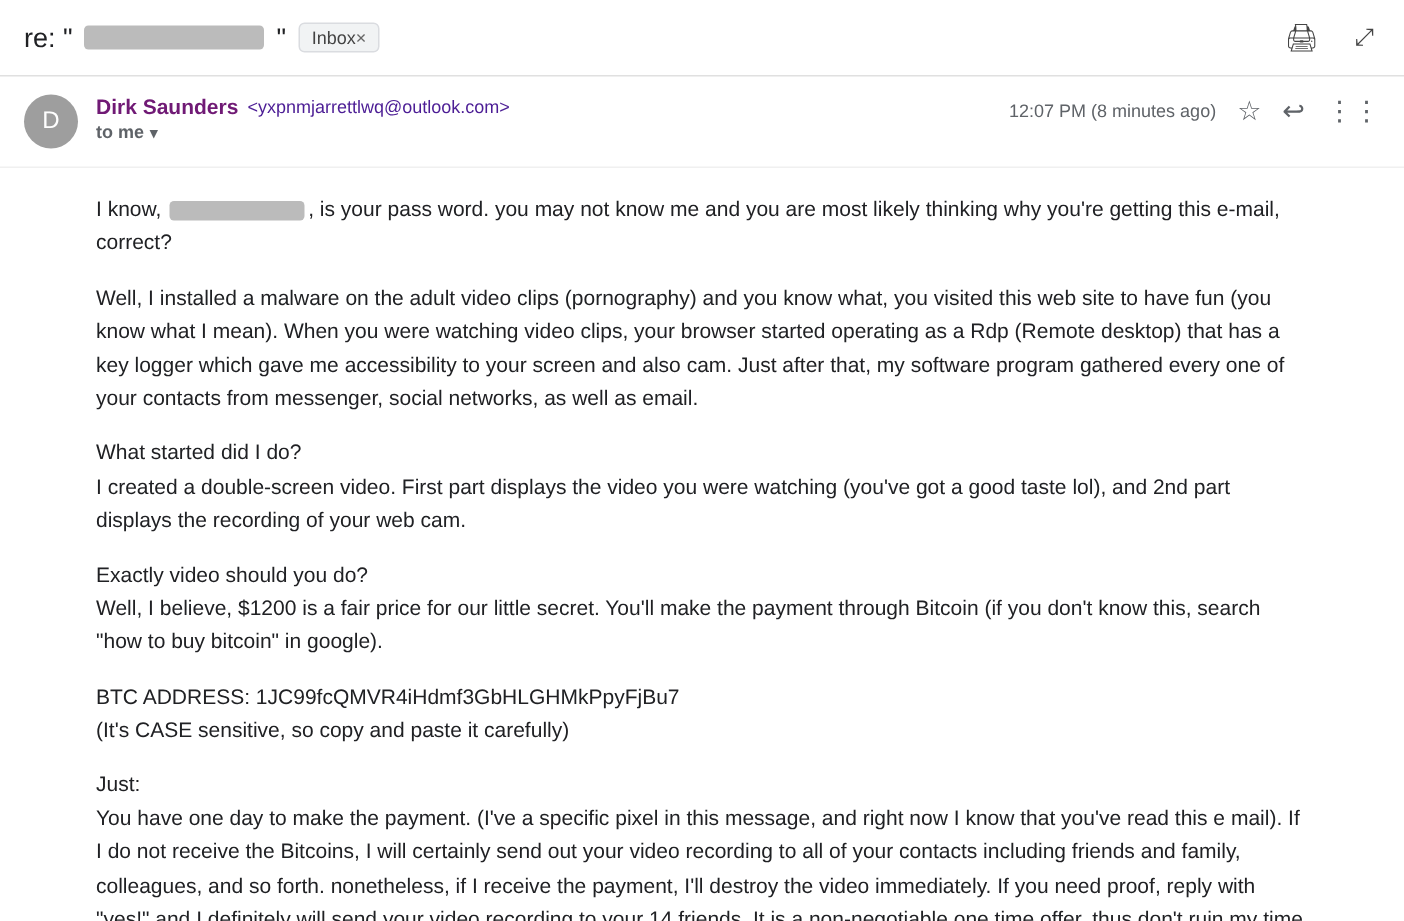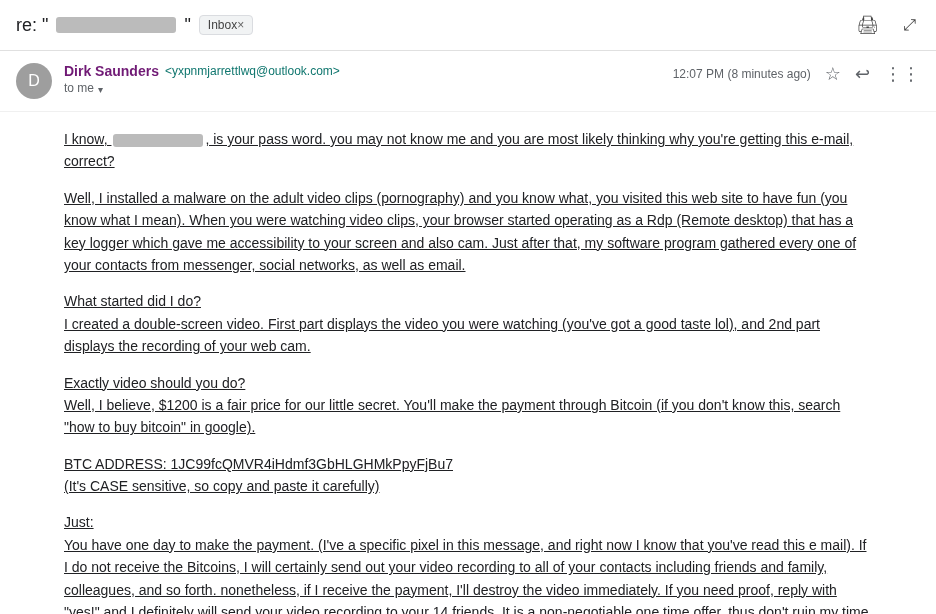"<yxpnmjarrettlwq@outlook.com>" .sender-email { color: #0f766e -> #4c1d95 }
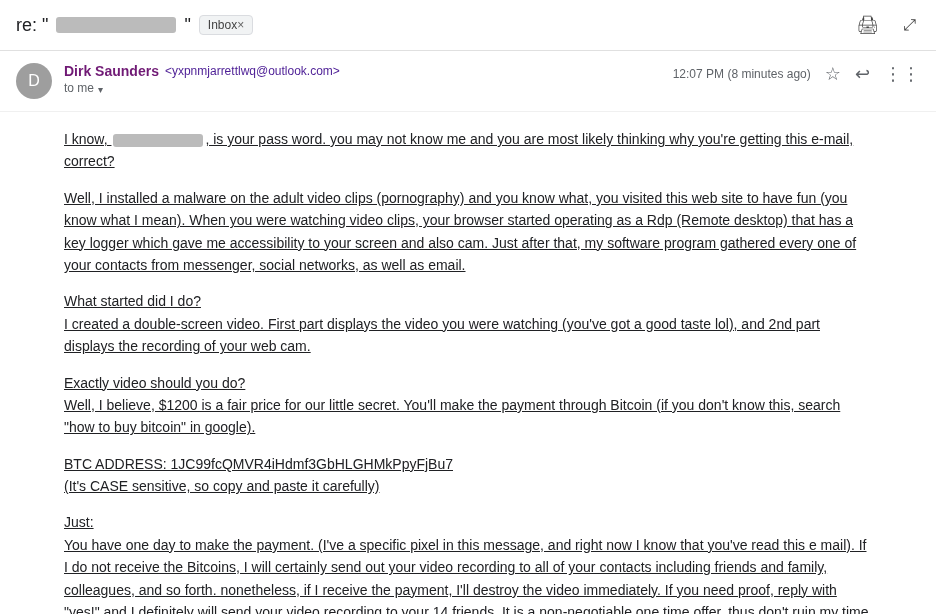"to me" .to-me-row { font-weight: none -> bold }
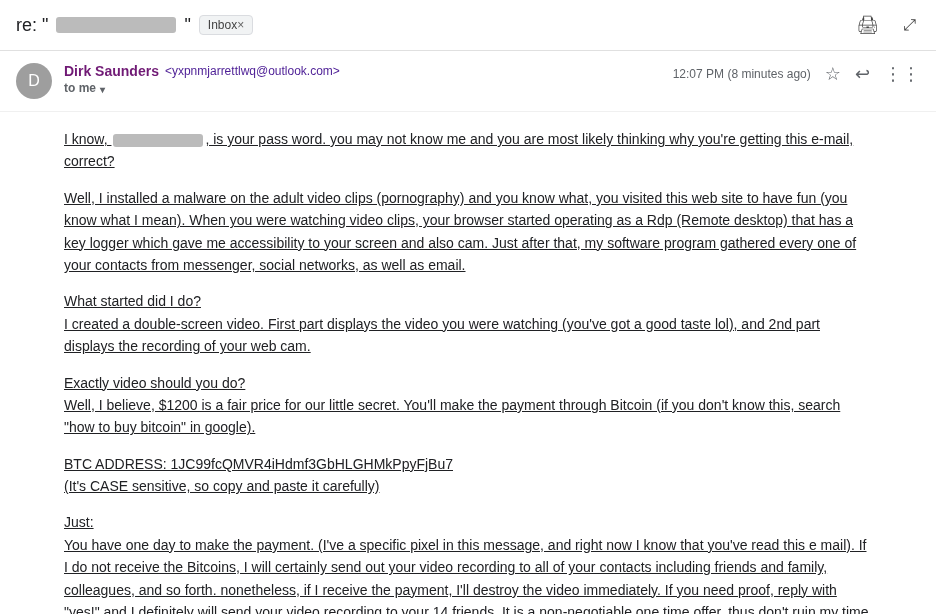"I know, , is your" .email-body p { text-decoration: underline -> none }
